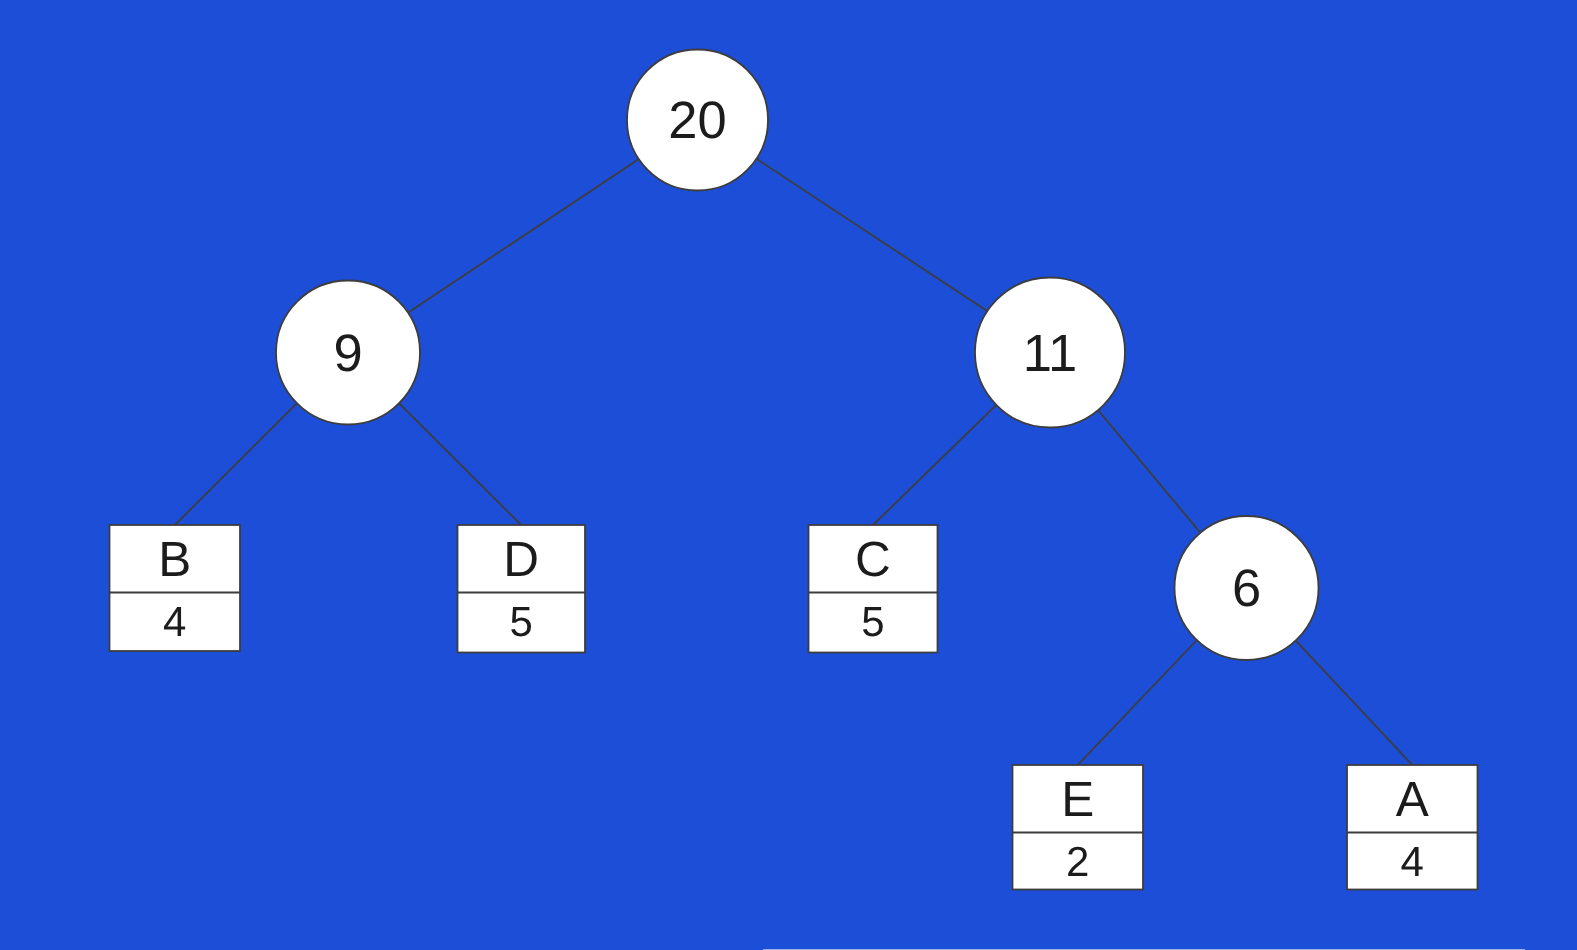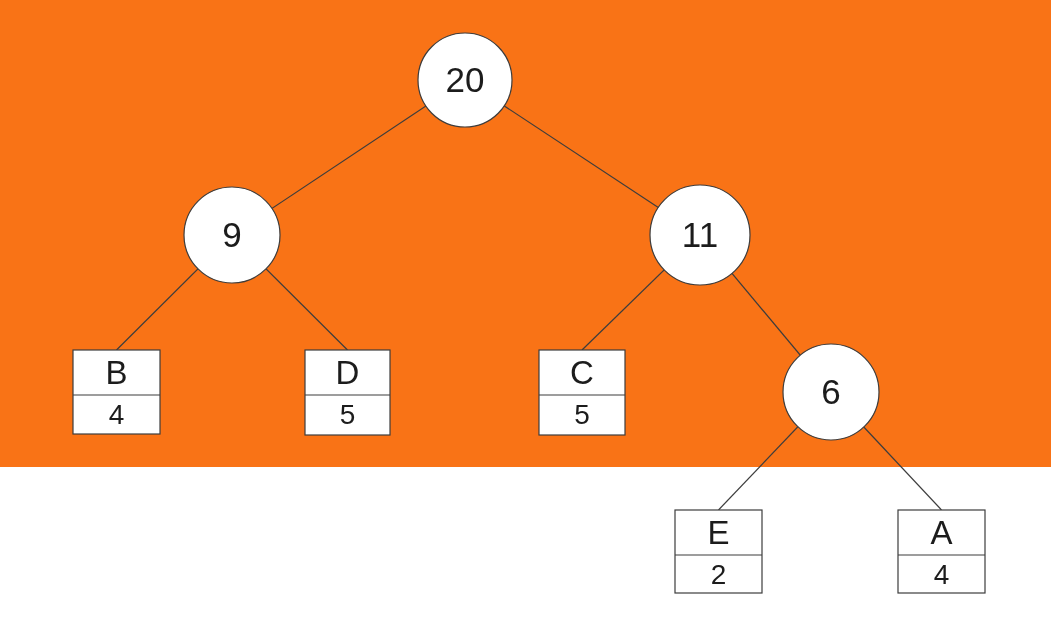"20" .stage { background: #f97316 -> #1d4ed8; height: 467px -> 633px }
